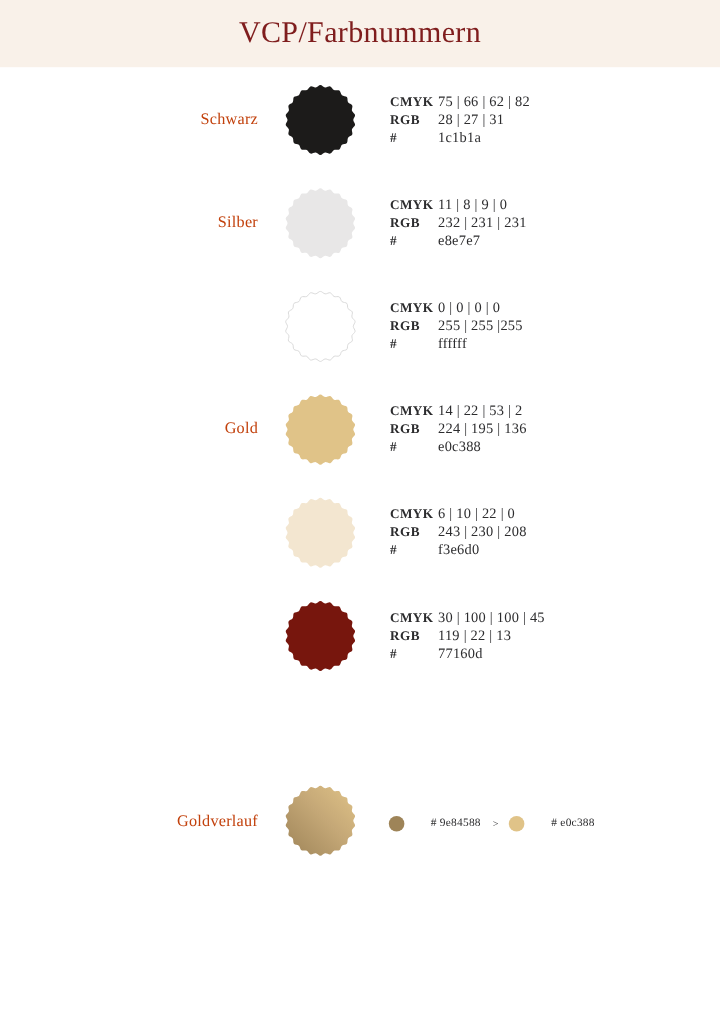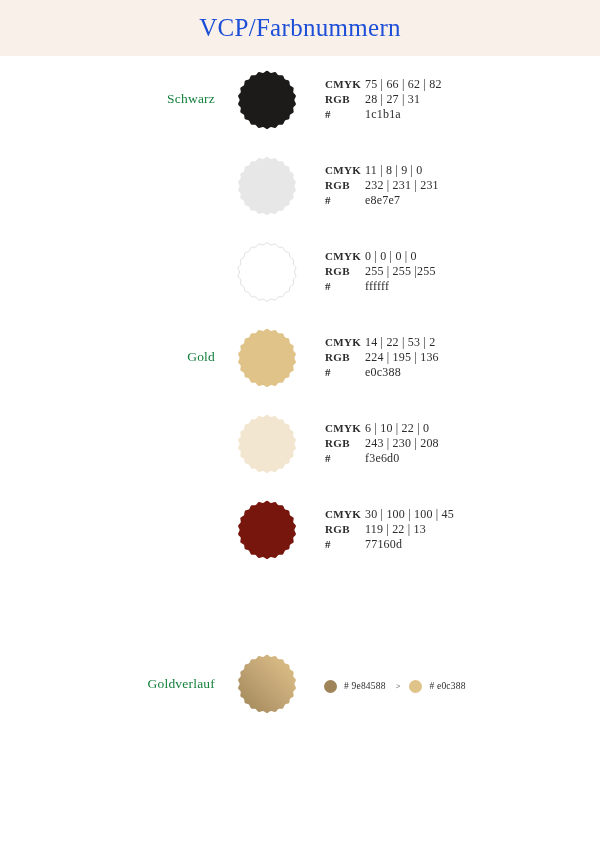"VCP/Farbnummern" .page-title { color: #1d4ed8 -> #7f1d1d }
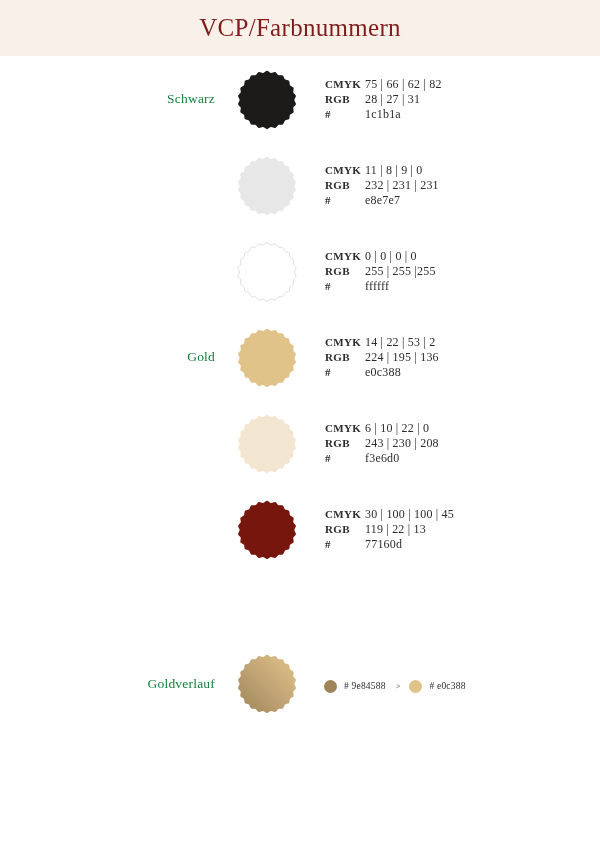"Schwarz" .row-name { color: #15803d -> #c2410c }
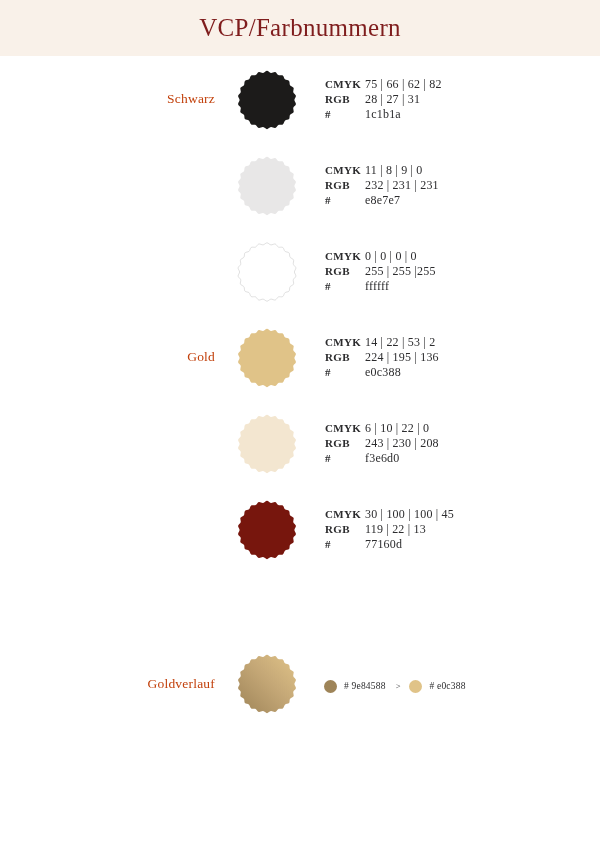"Silber" div.row-name { html: none -> <div>Silber</div> }
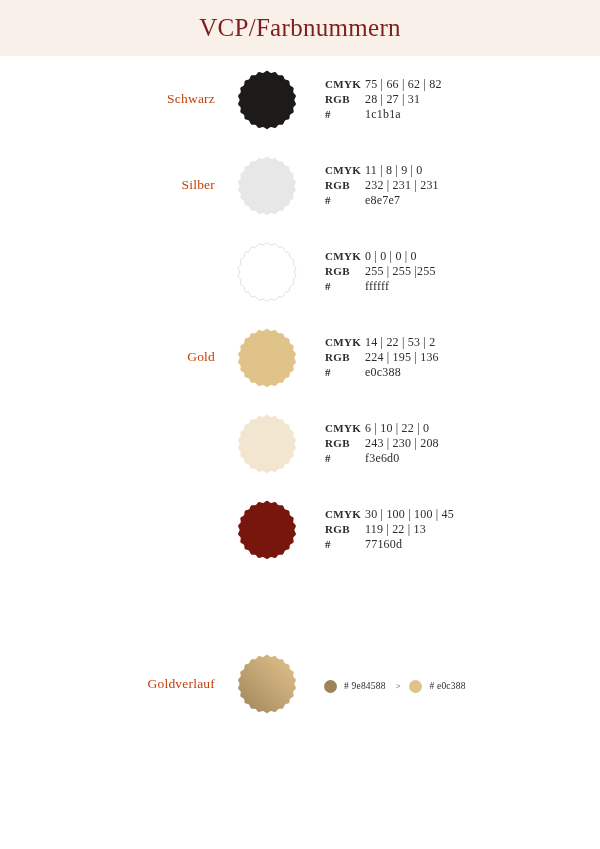"# 9e84588" .stop-label { margin-left: 7px -> 22px }
